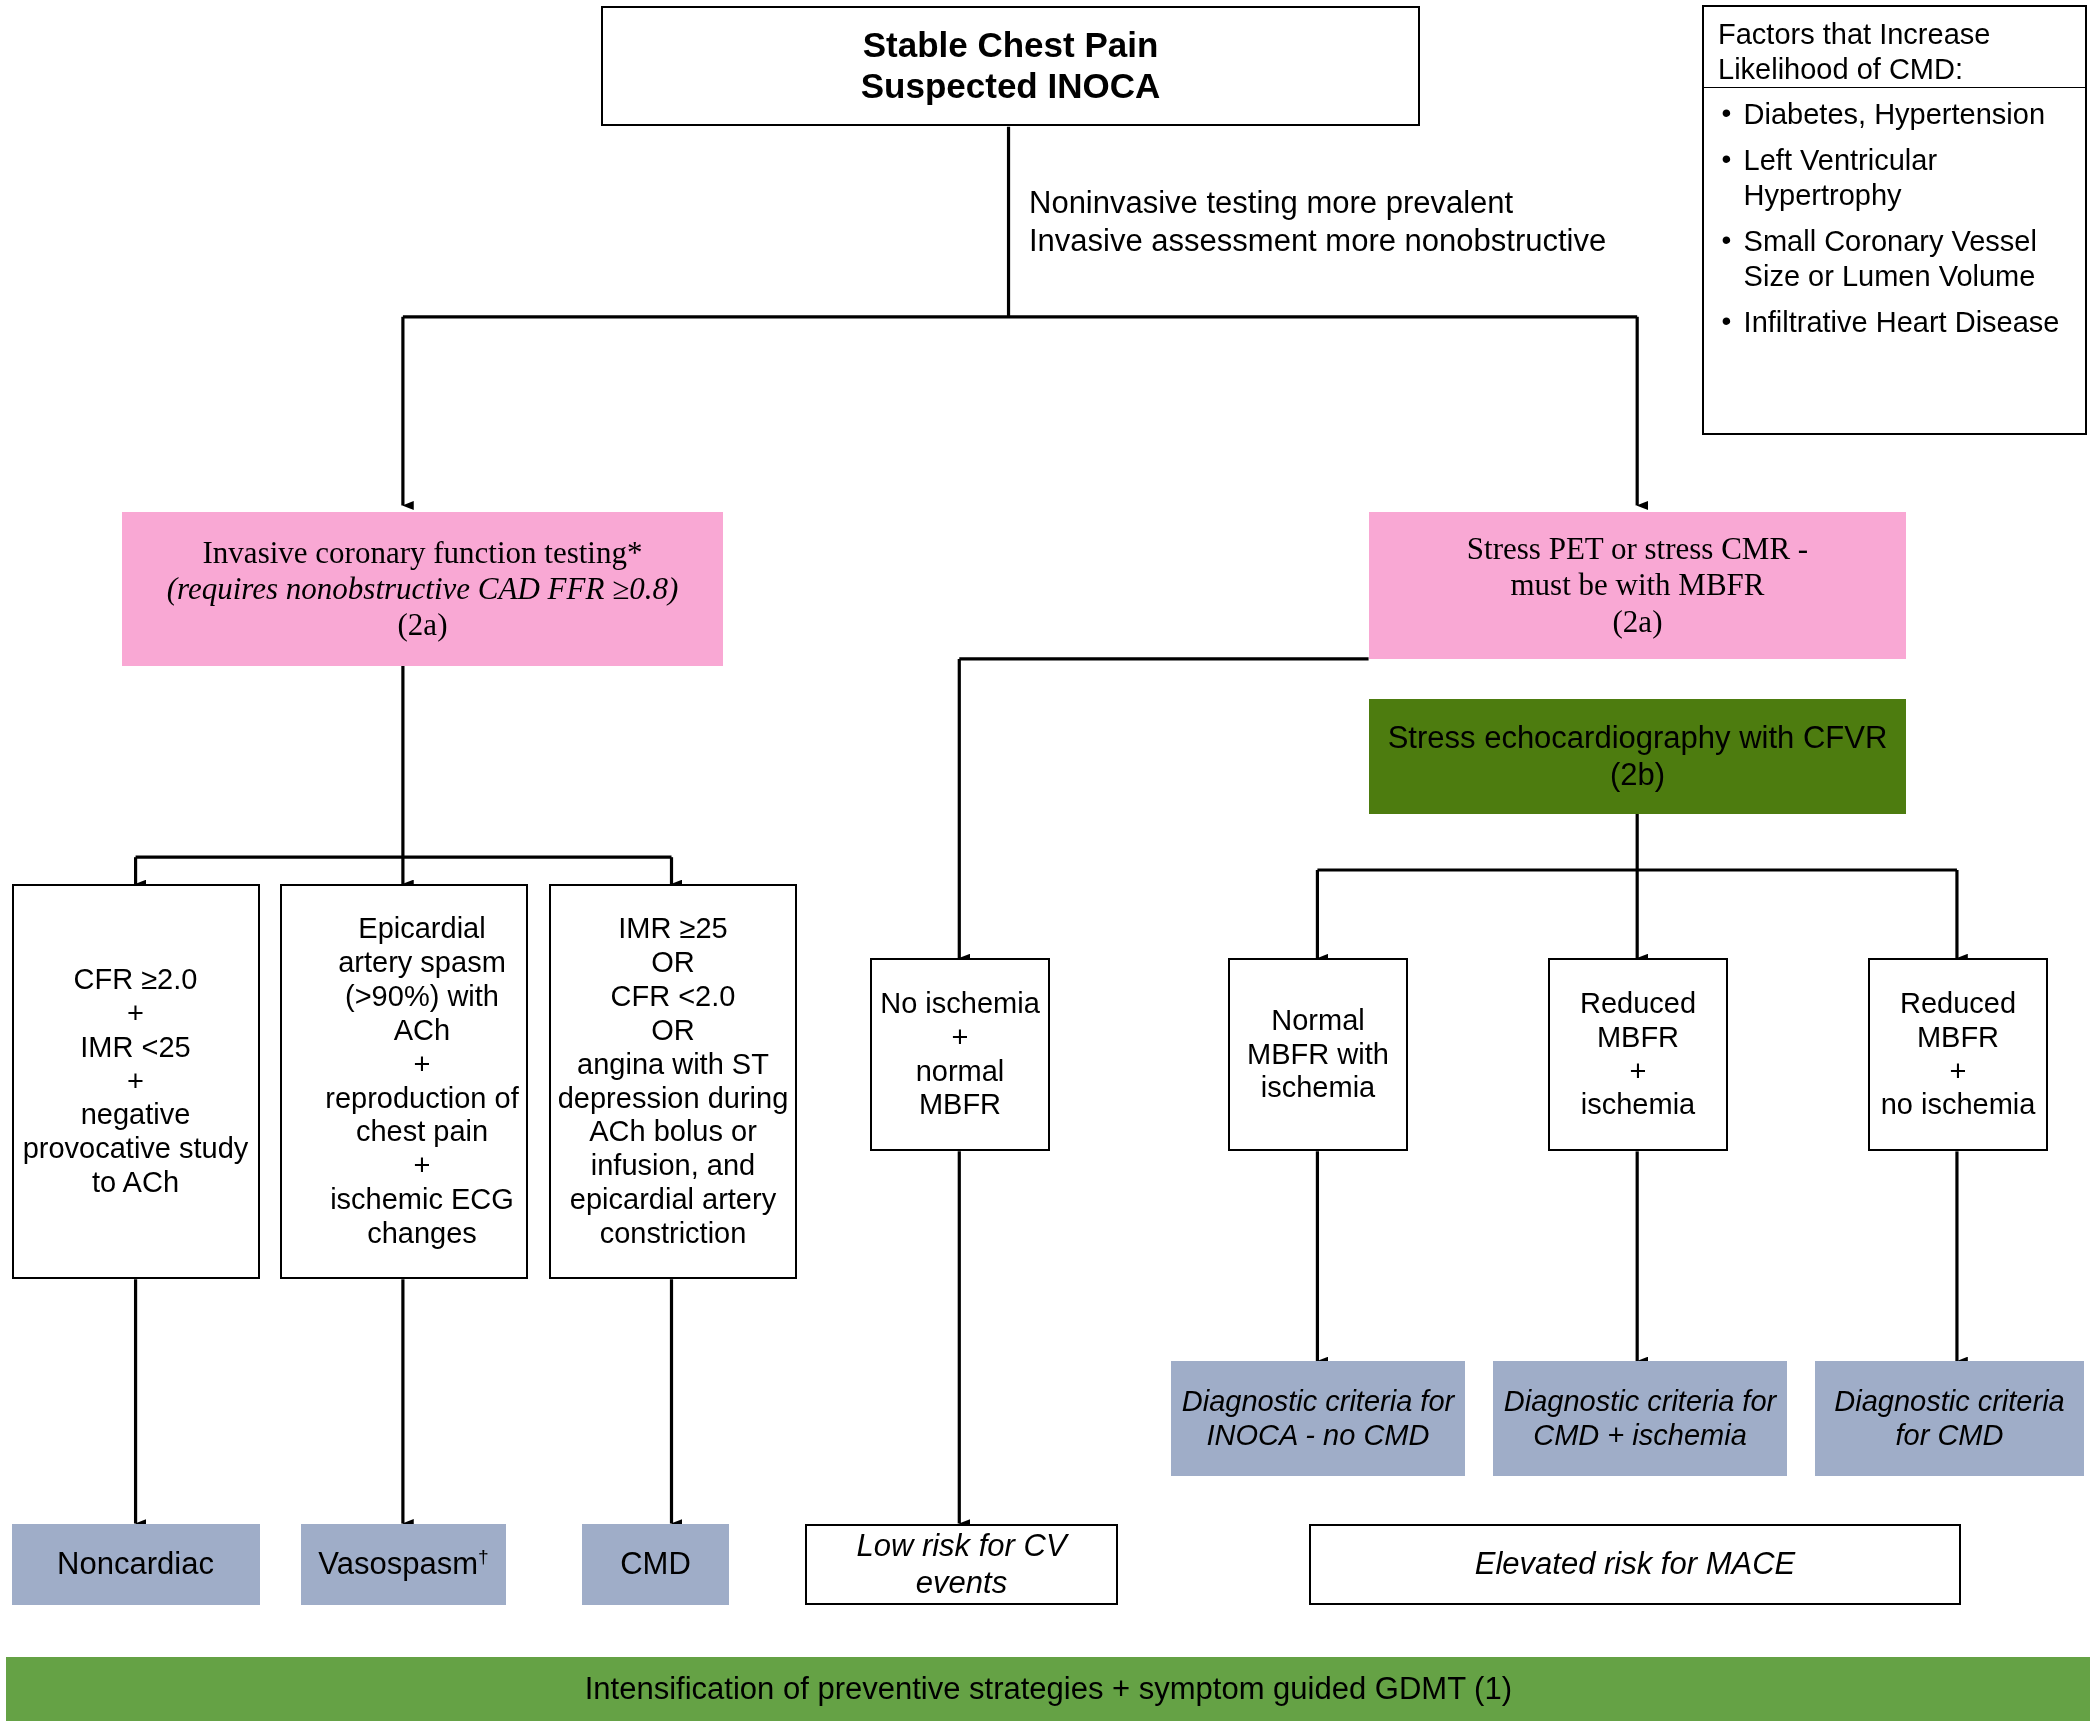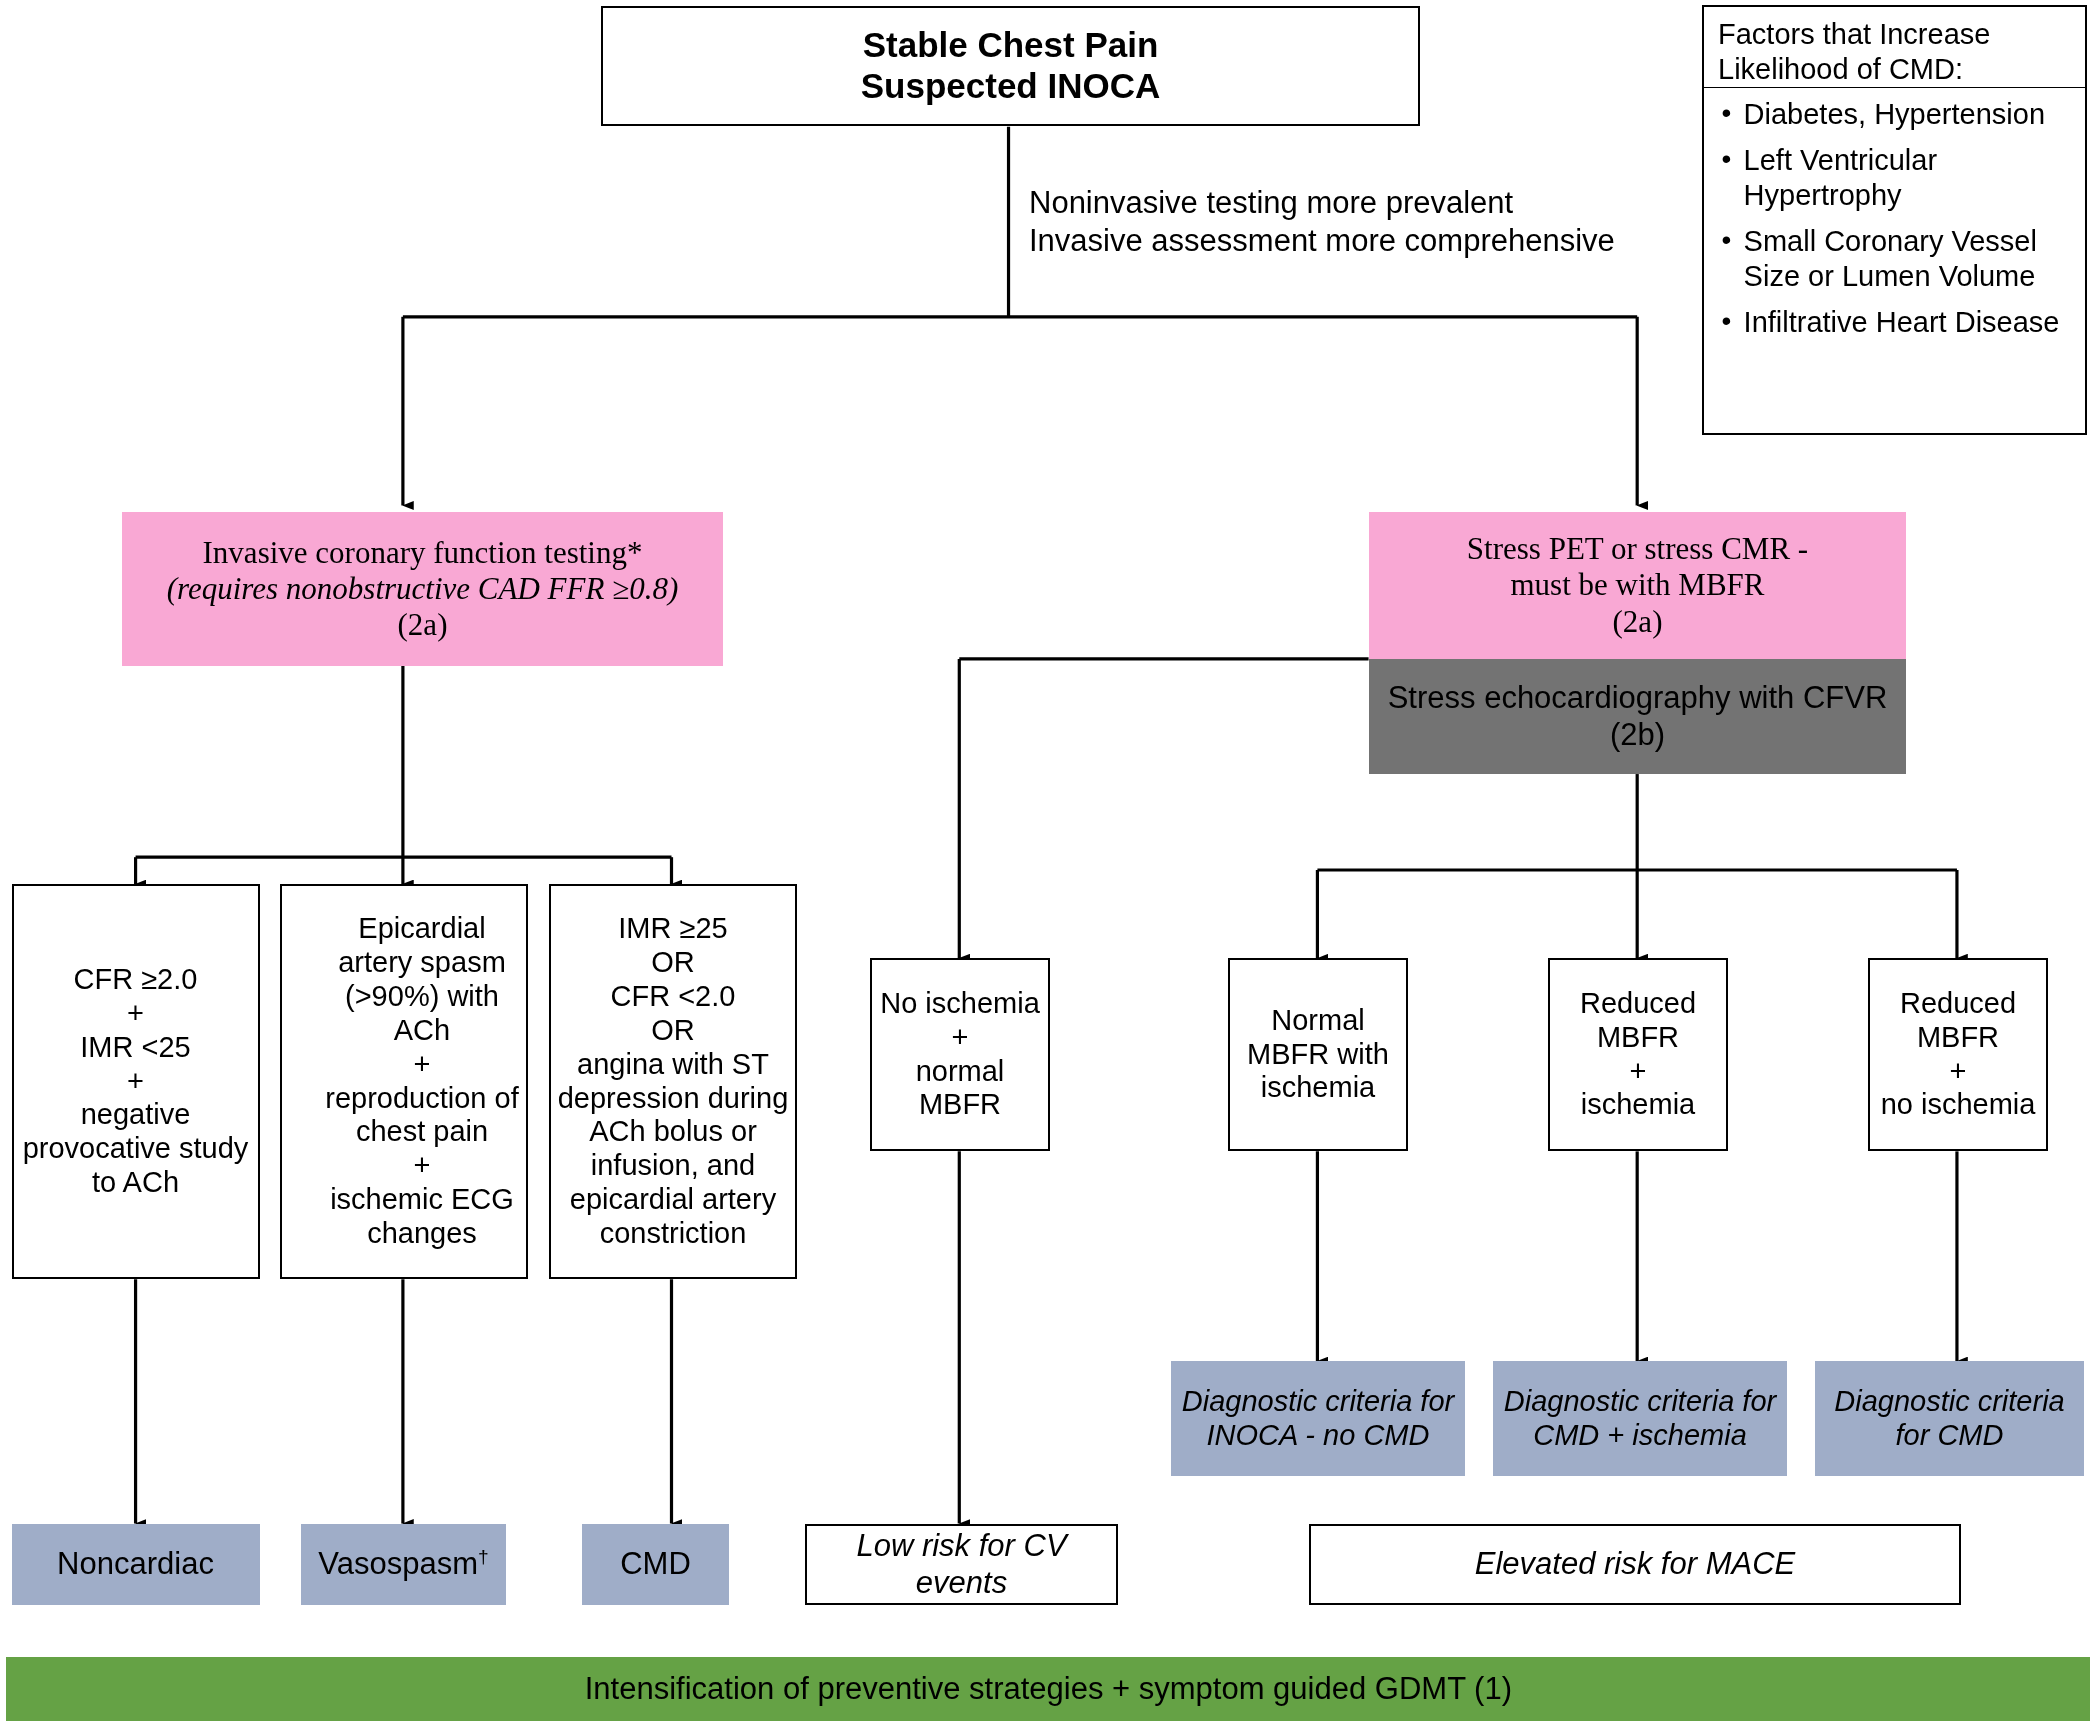"Noninvasive testing more prevalent" div.edge-label { text: comprehensive -> nonobstructive }
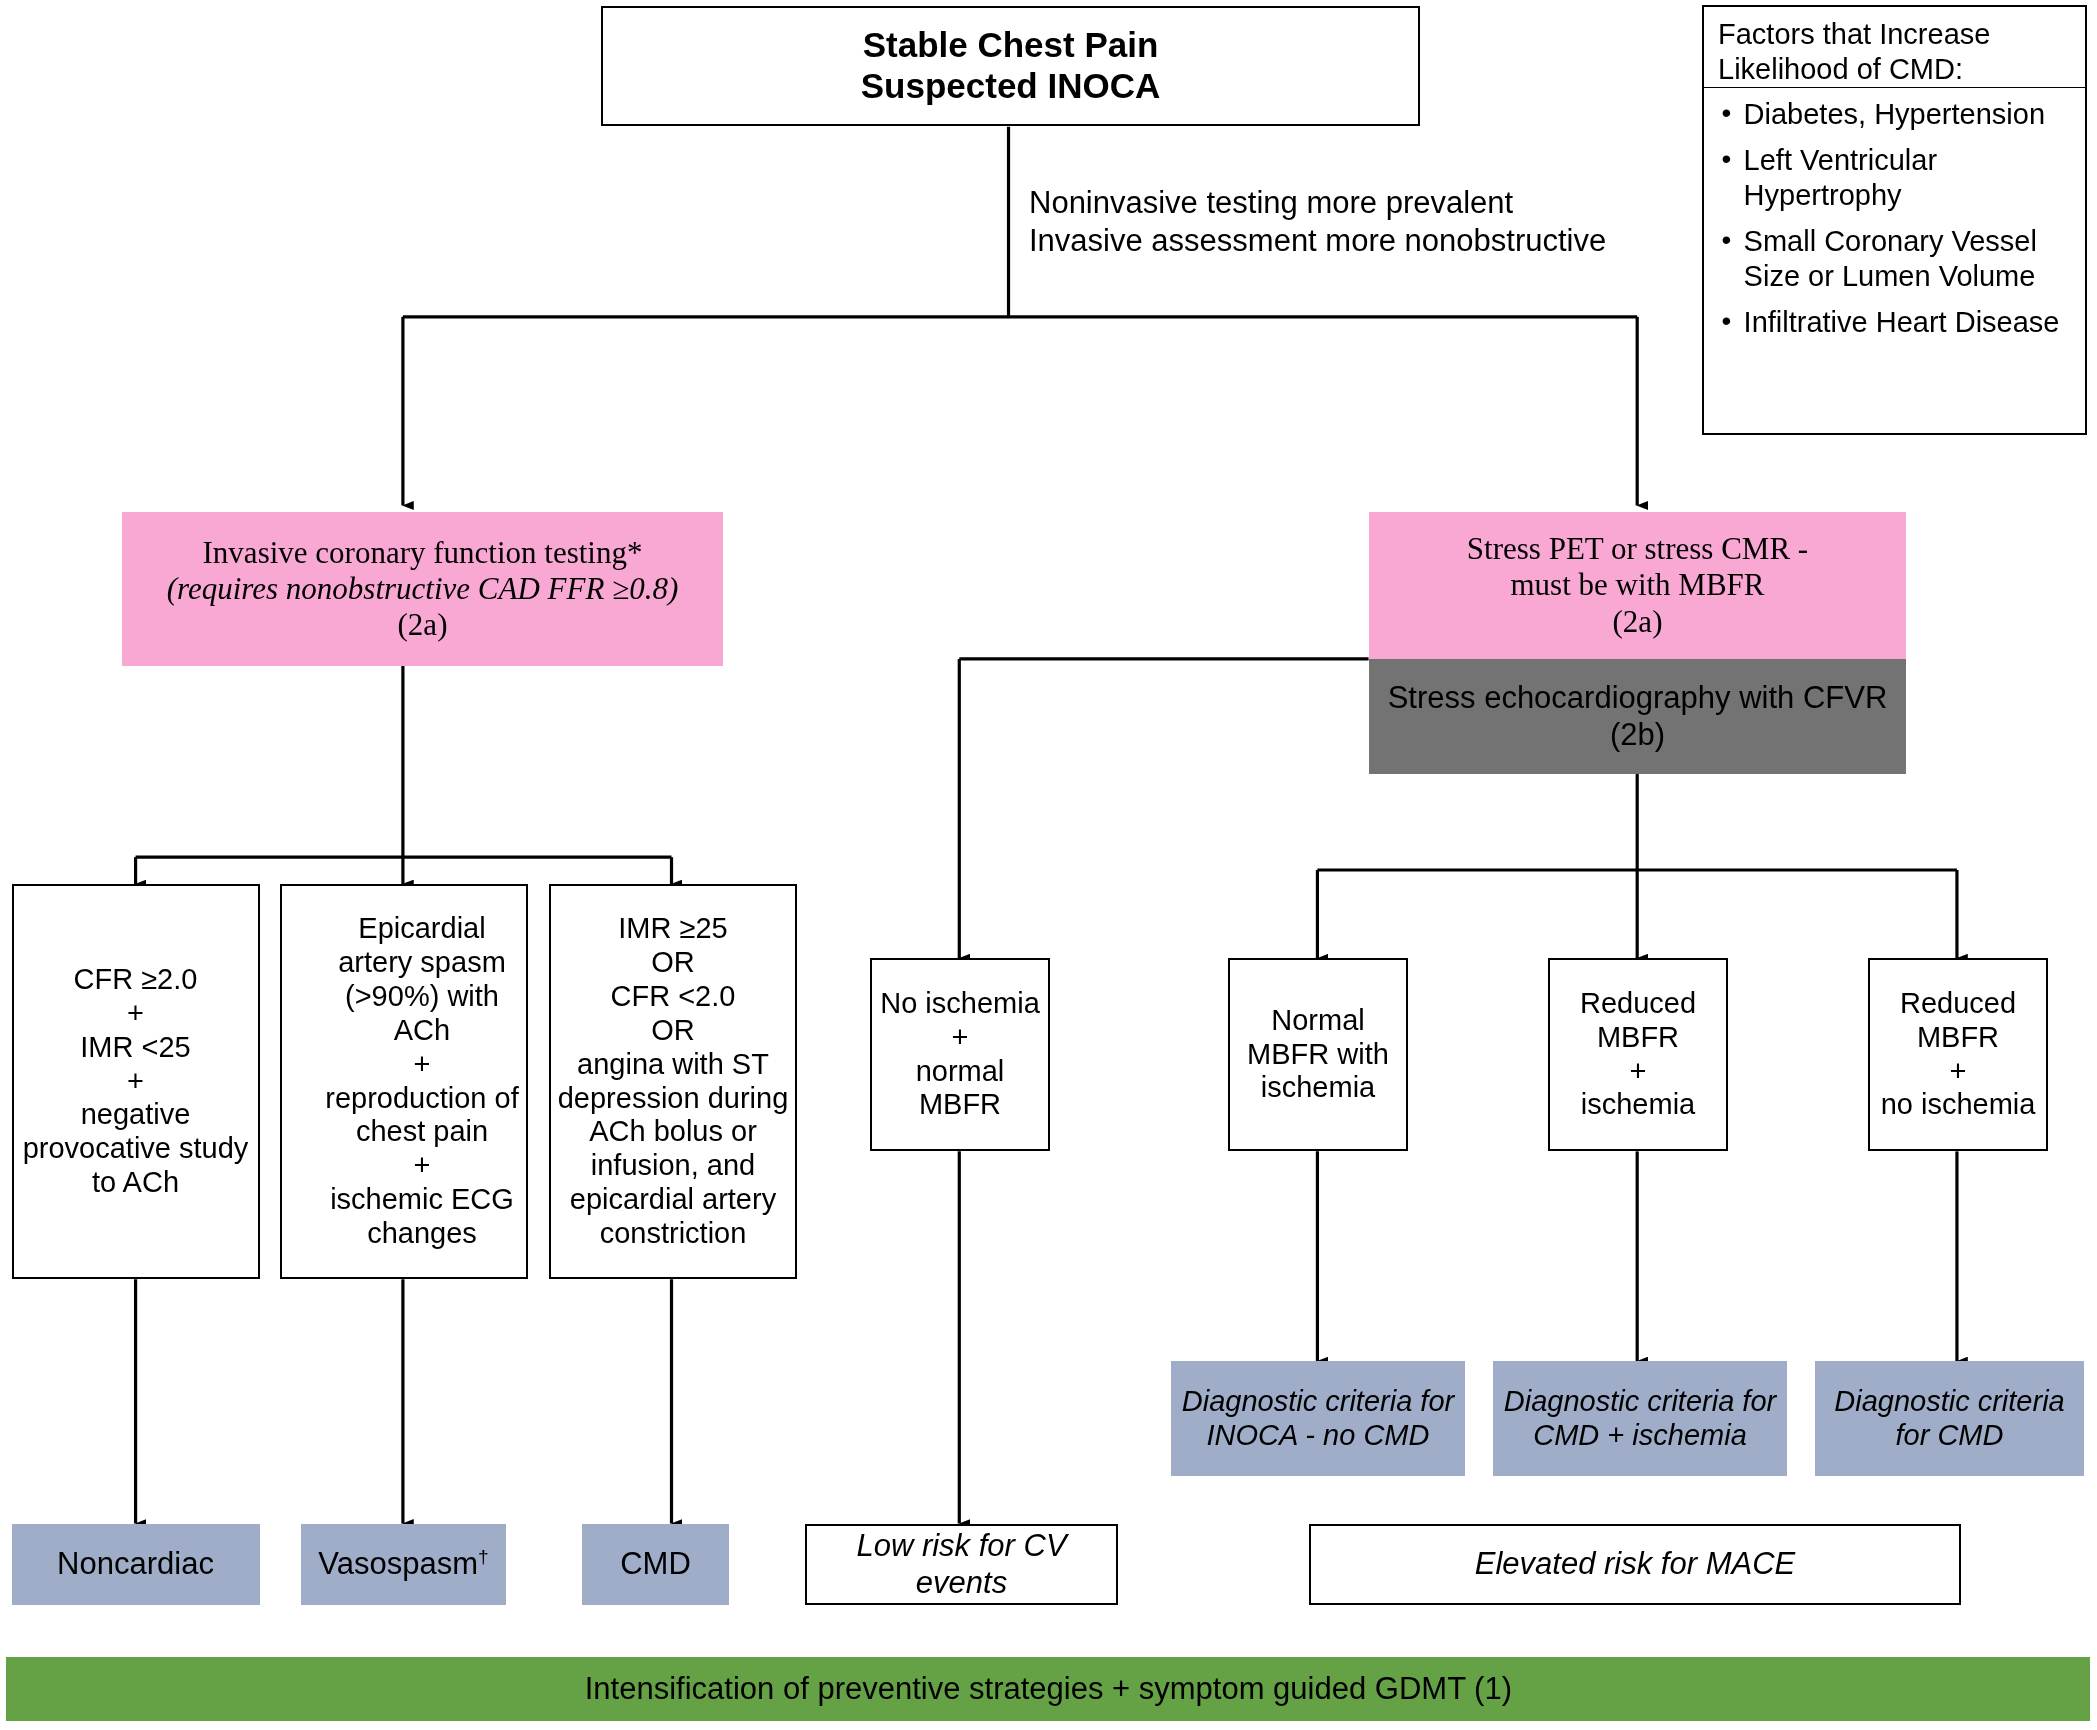"Stress echocardiography with CFVR" .fill-orange { background: #737373 -> #4d7c0f; margin-top: none -> 40px }
